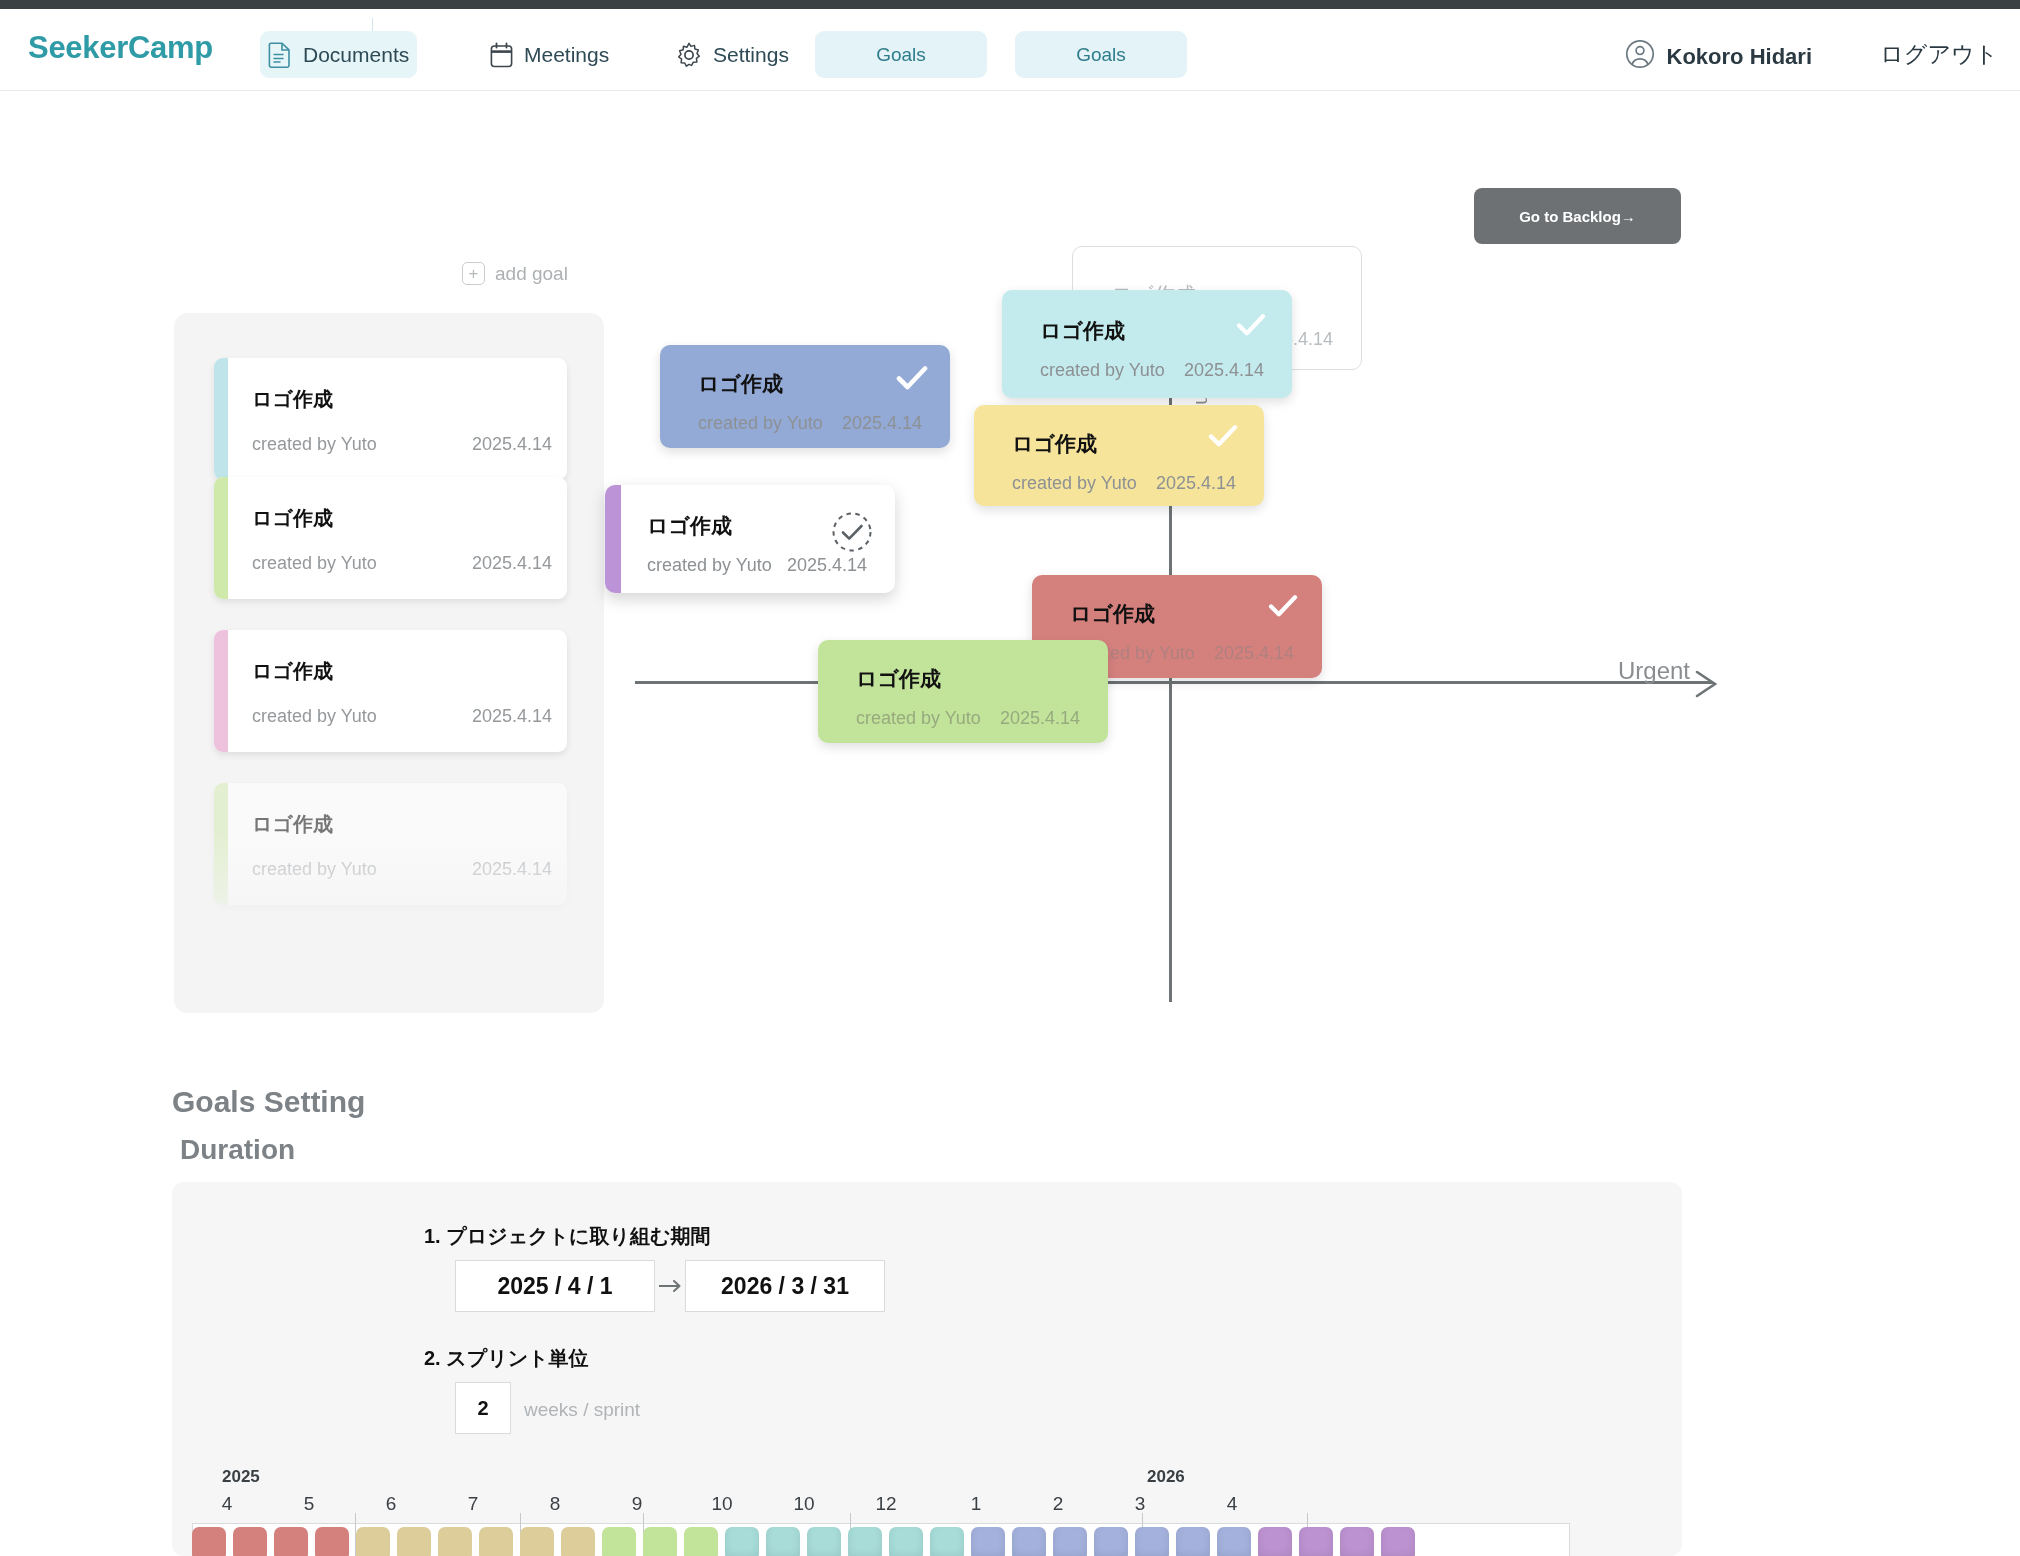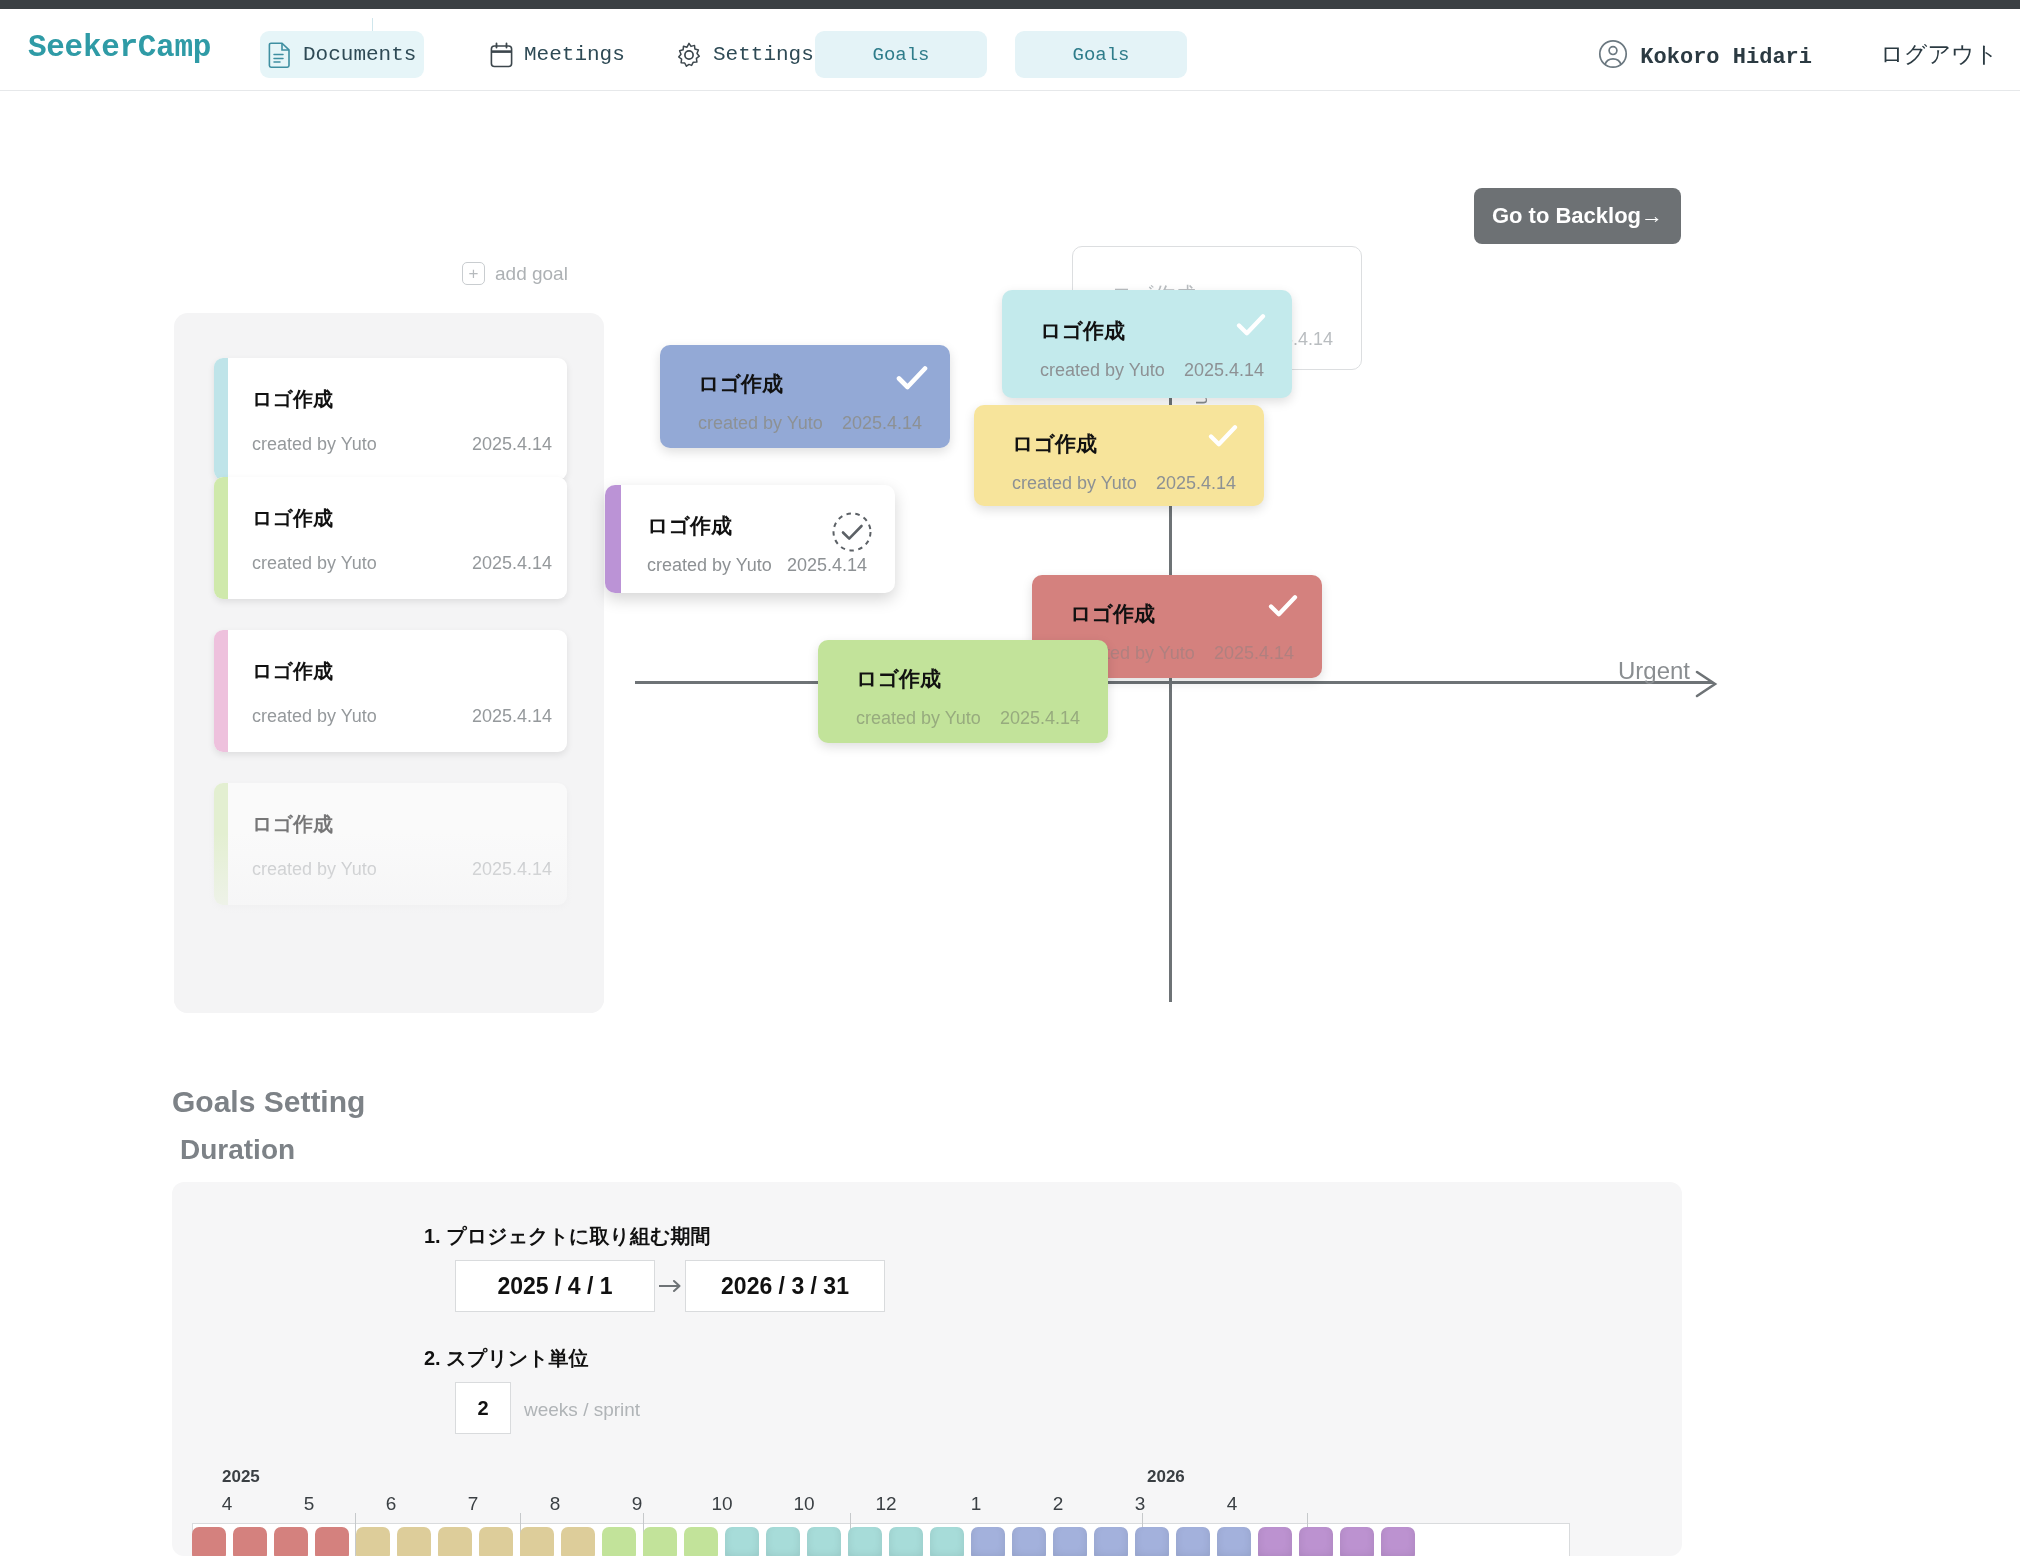"SeekerCamp" .header { font-family: Liberation Mono, monospace -> none }
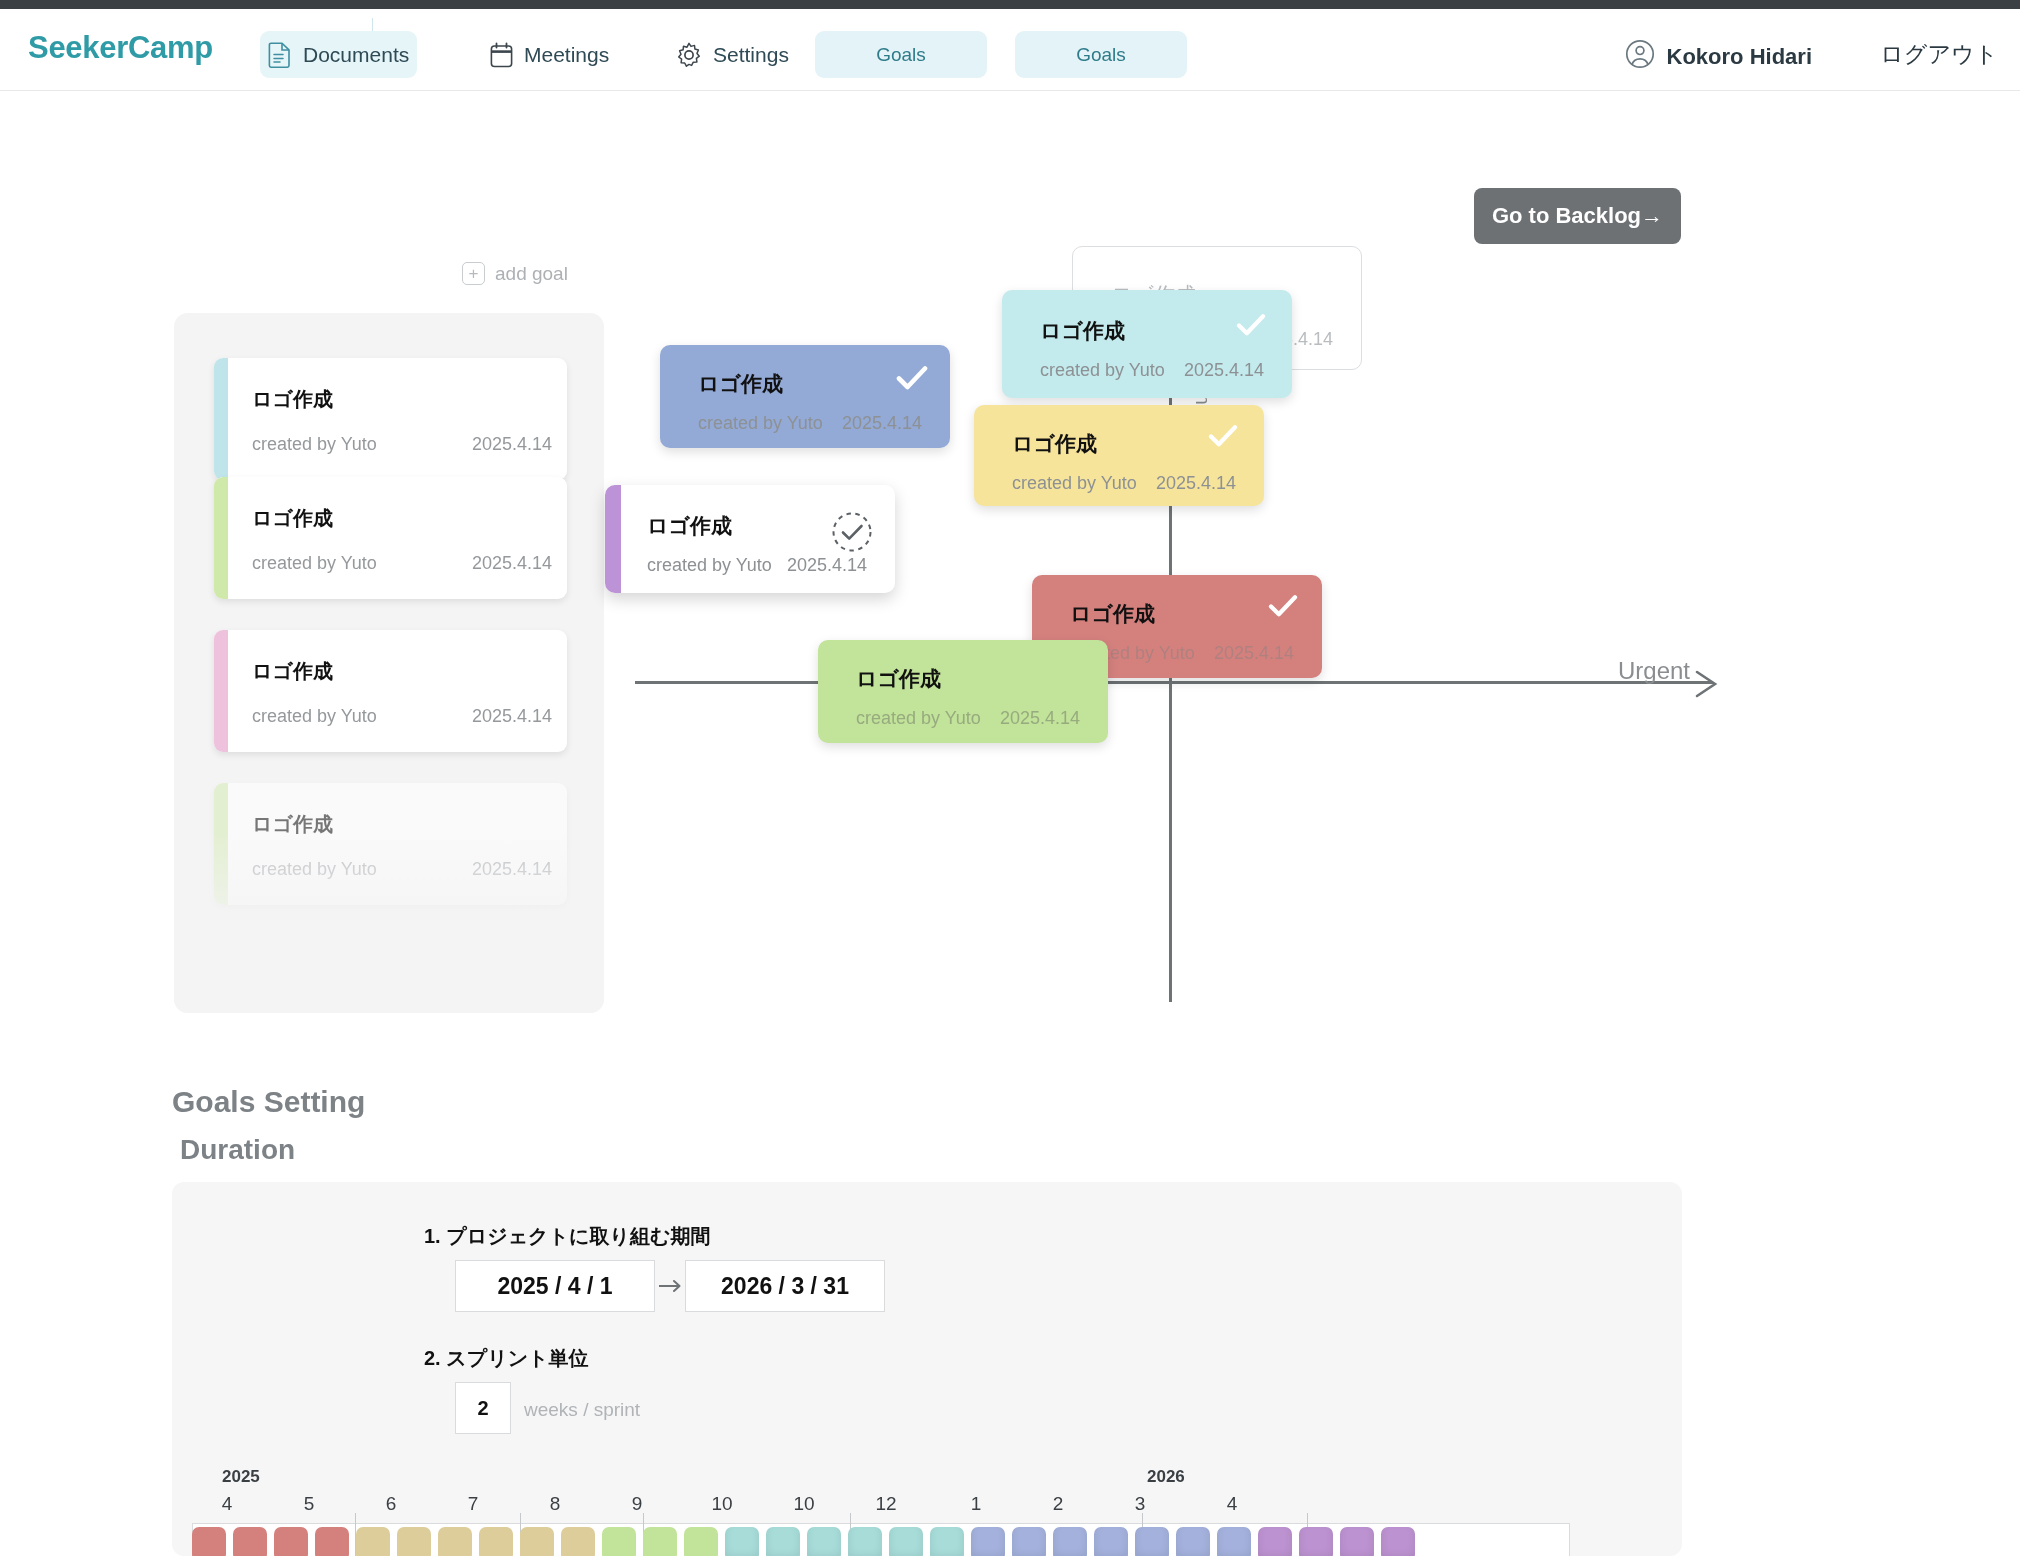"Go to Backlog→" .backlog-btn { font-size: 22px -> 15px }
